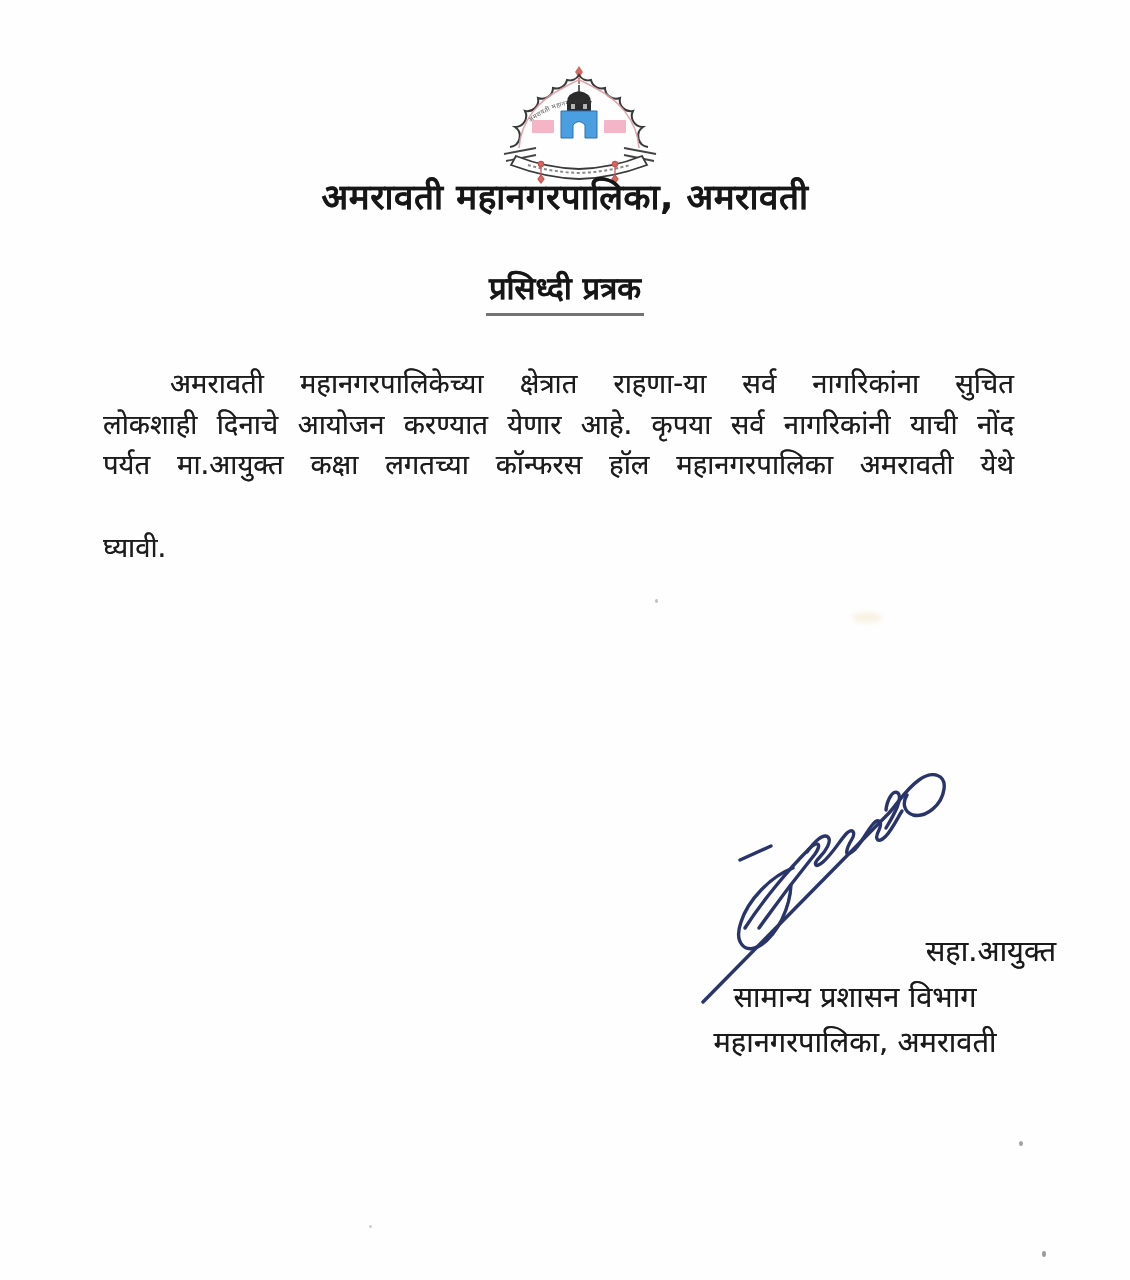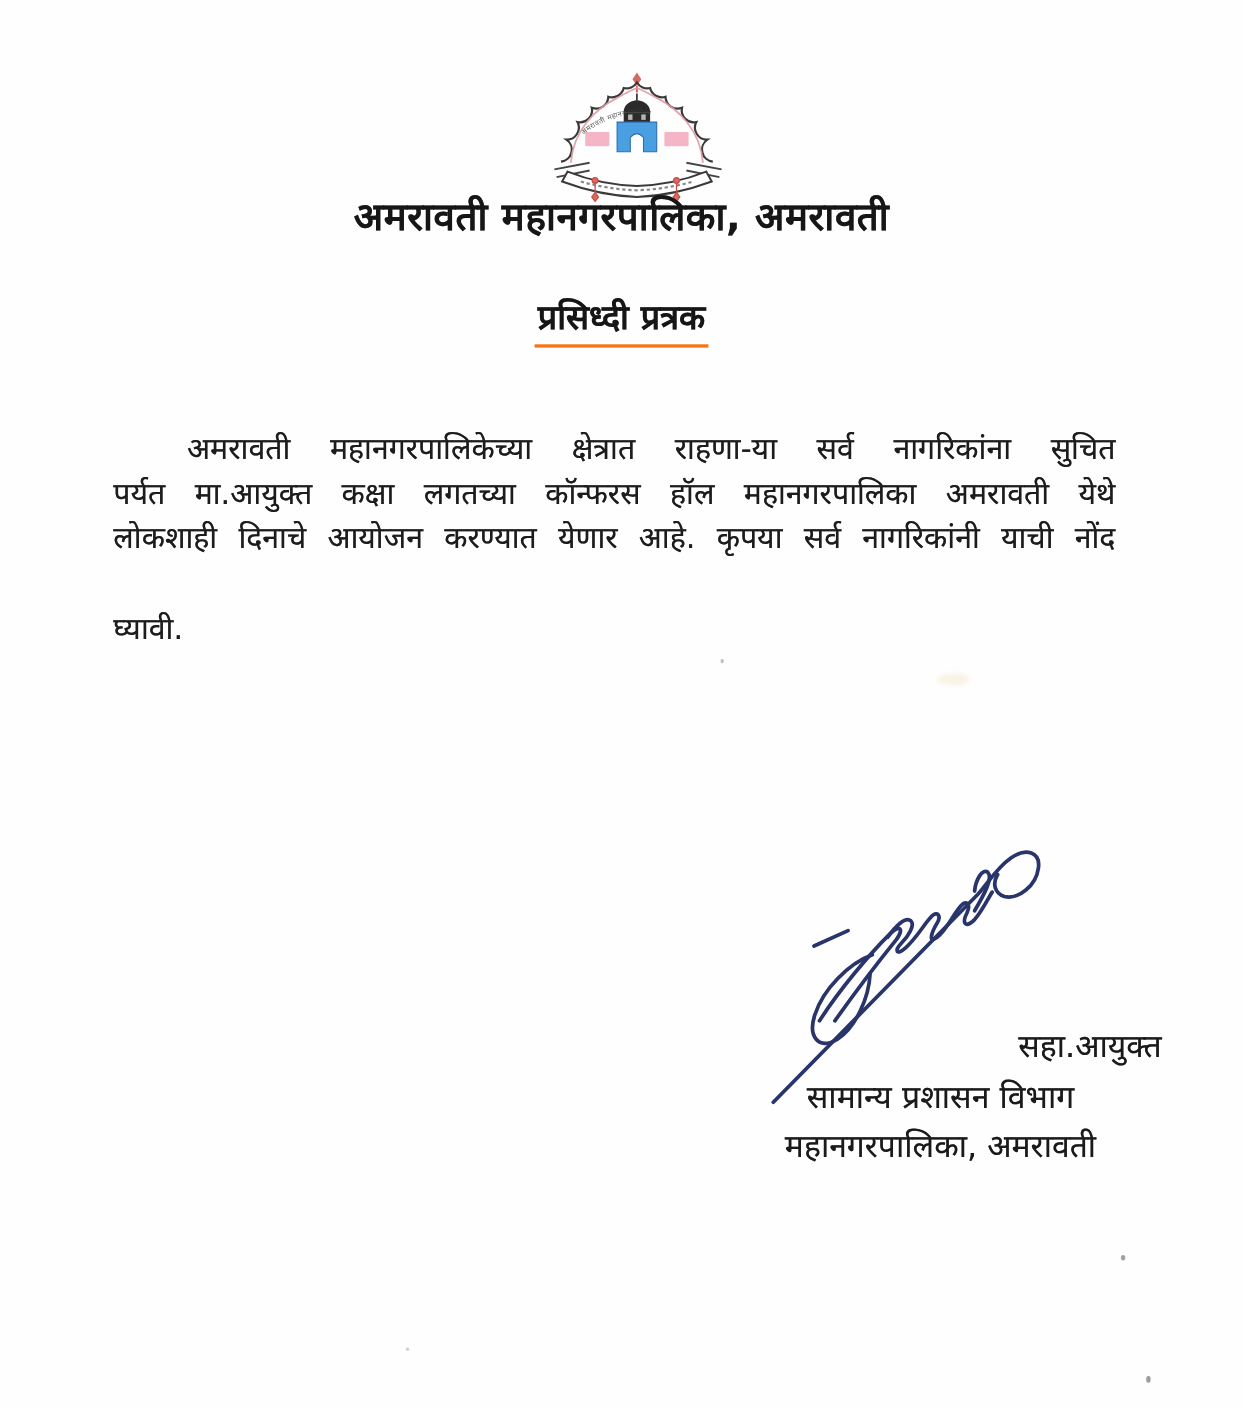"प्रसिध्दी प्रत्रक" .doc-heading .ul { border-bottom: 3px solid #f97316 -> 3px solid #737373 }
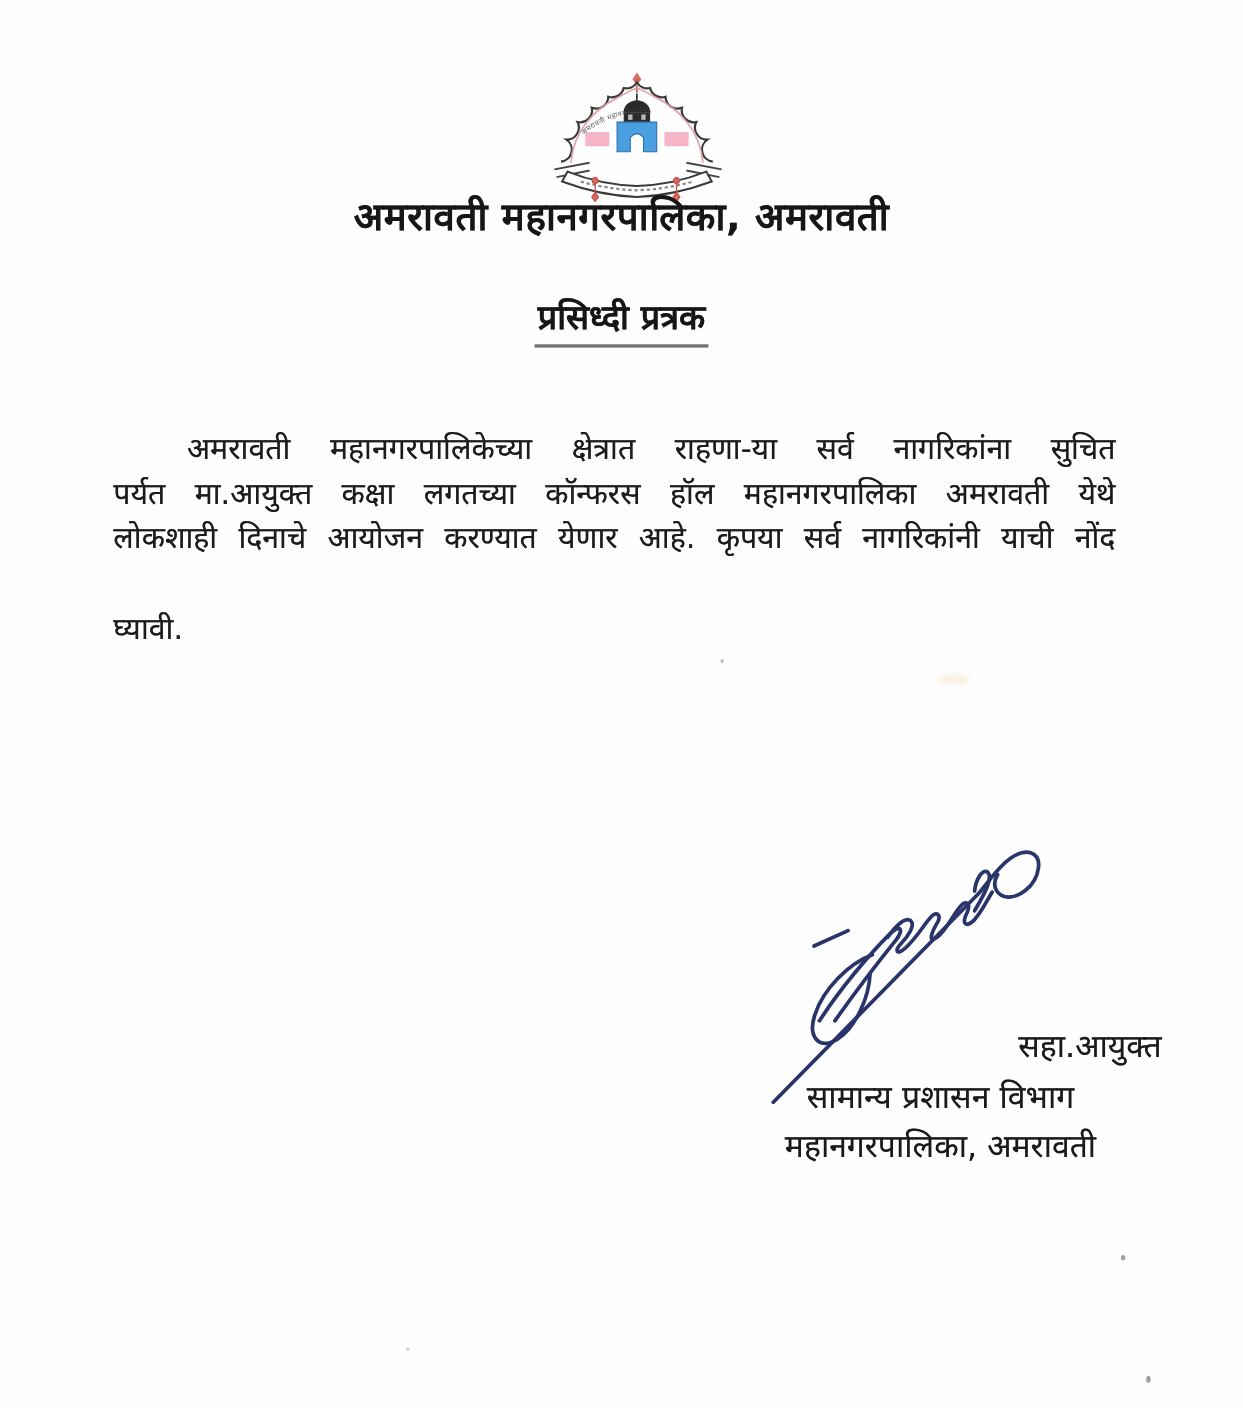"अमरावती महानगरपालिकेच्या क्षेत्रात" .body-text { top: 388px -> 363px }
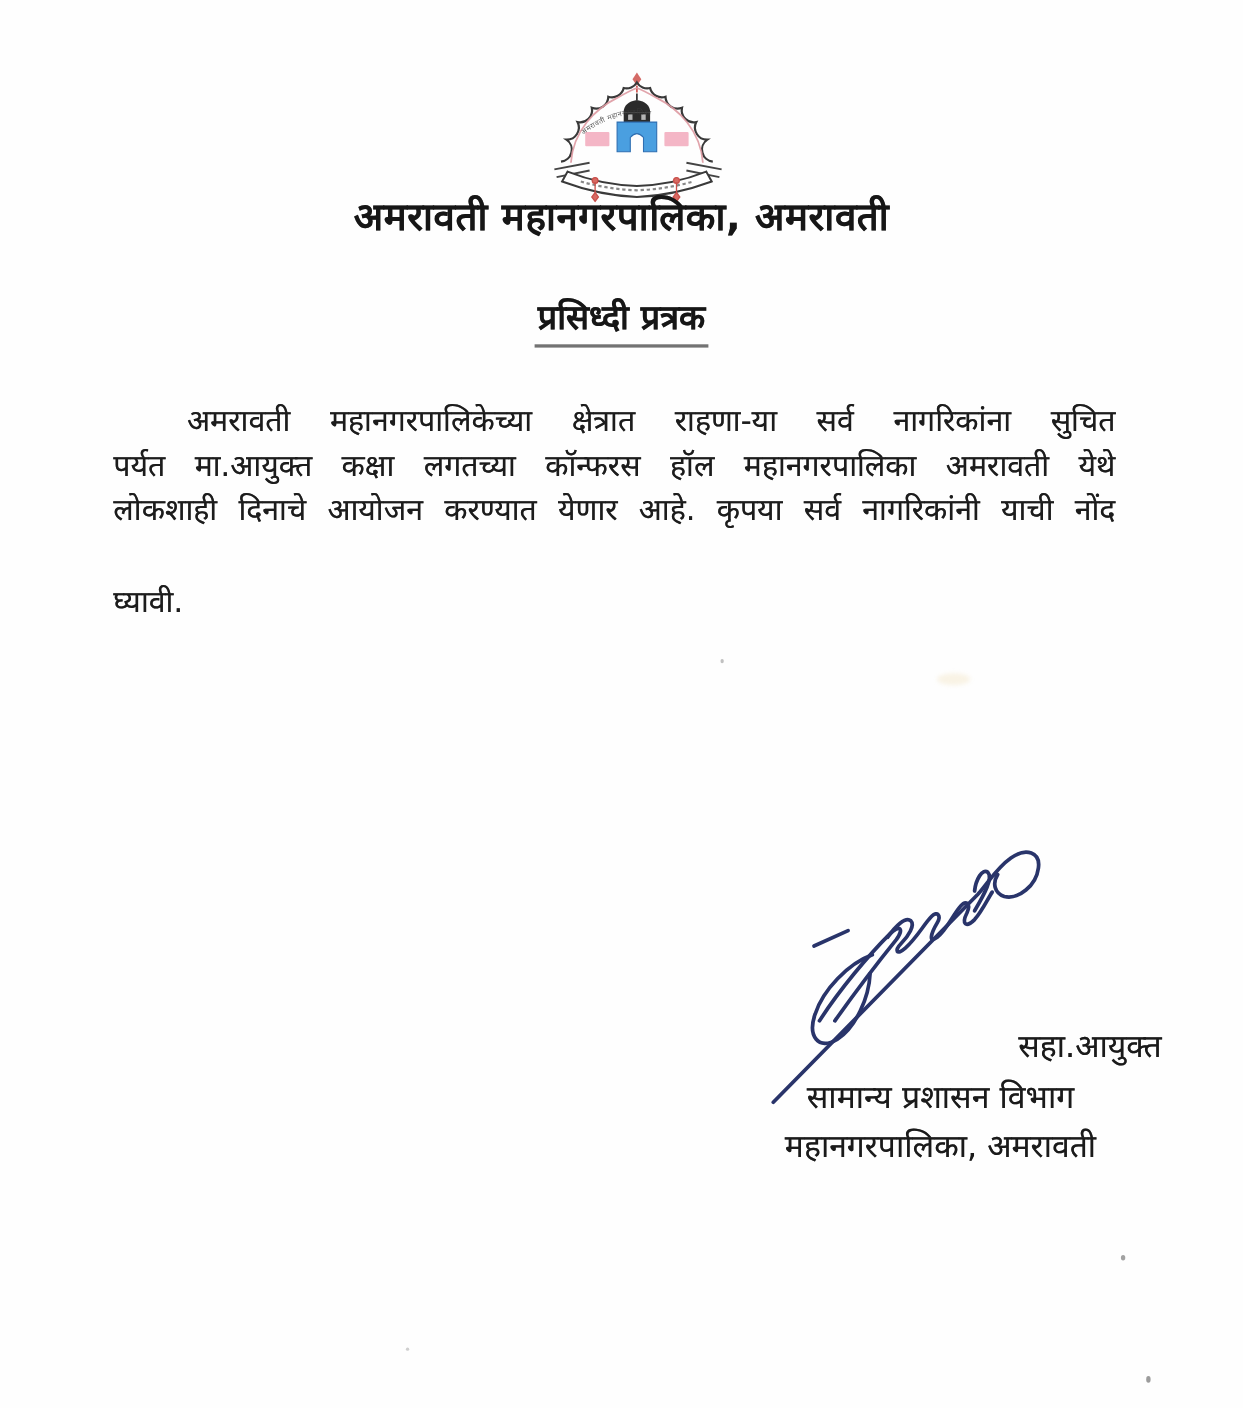"पर्यत मा.आयुक्त कक्षा लगतच्या कॉन्फरस" div.body-line { order: before "लोकशाही दिनाचे आयोजन करण्यात येणार" -> after "लोकशाही दिनाचे आयोजन करण्यात येणार" }
